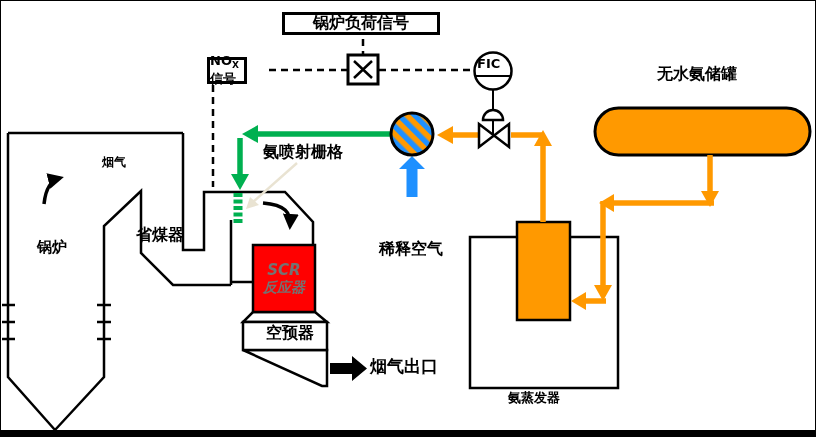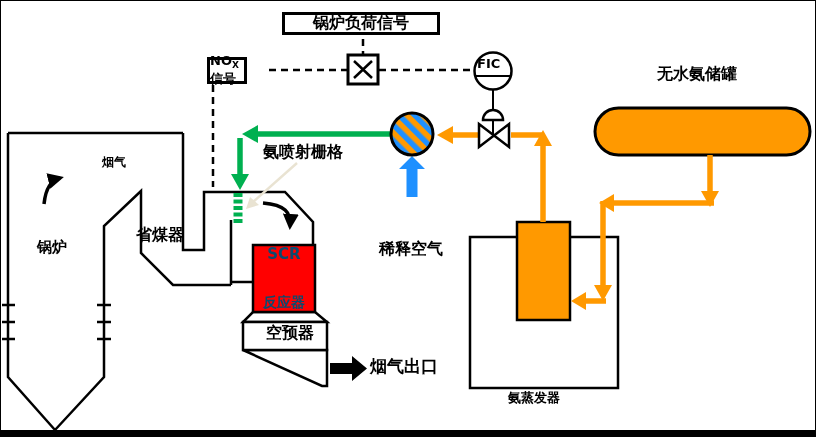"SCR" #scr-text { color: #0c4a6e -> #737373; font-style: none -> italic; justify-content: space-between -> center }
